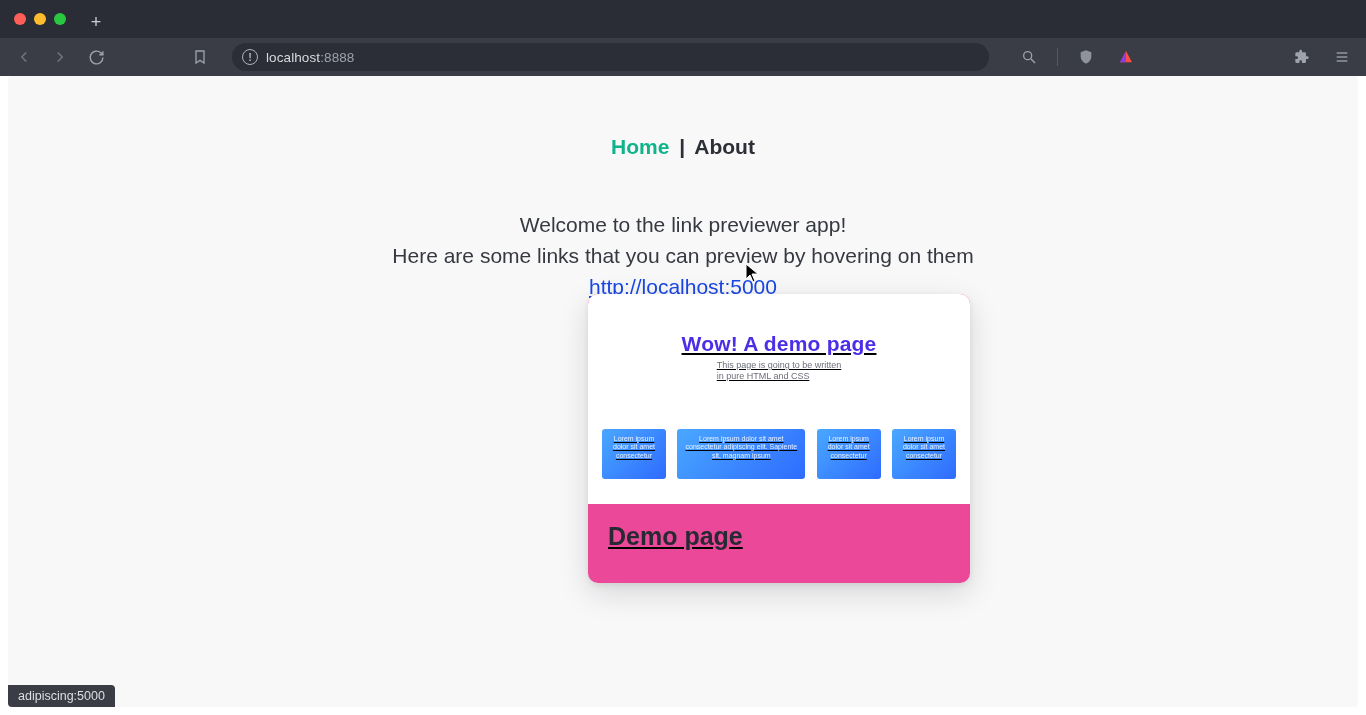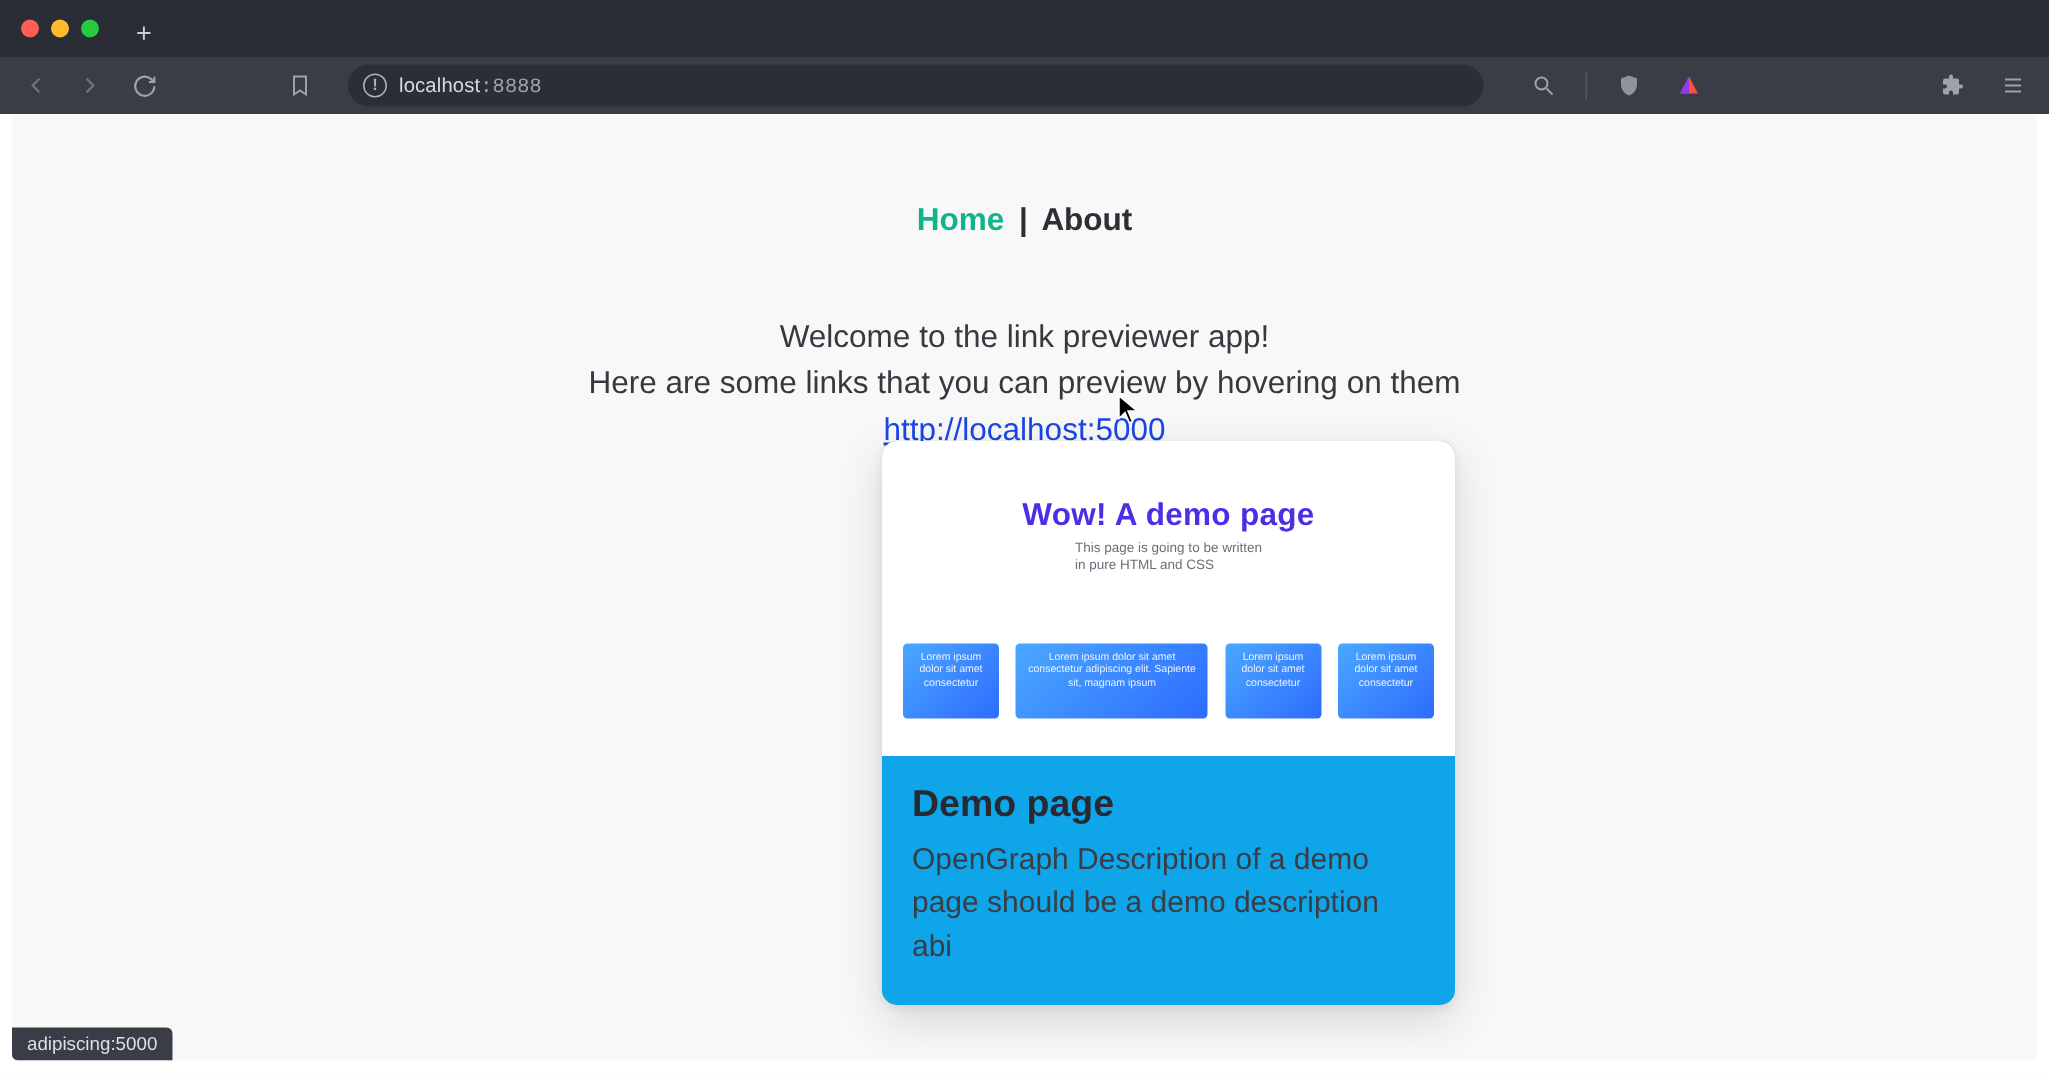":8888" .omnibox .url .port { font-family: Liberation Mono, monospace -> none }
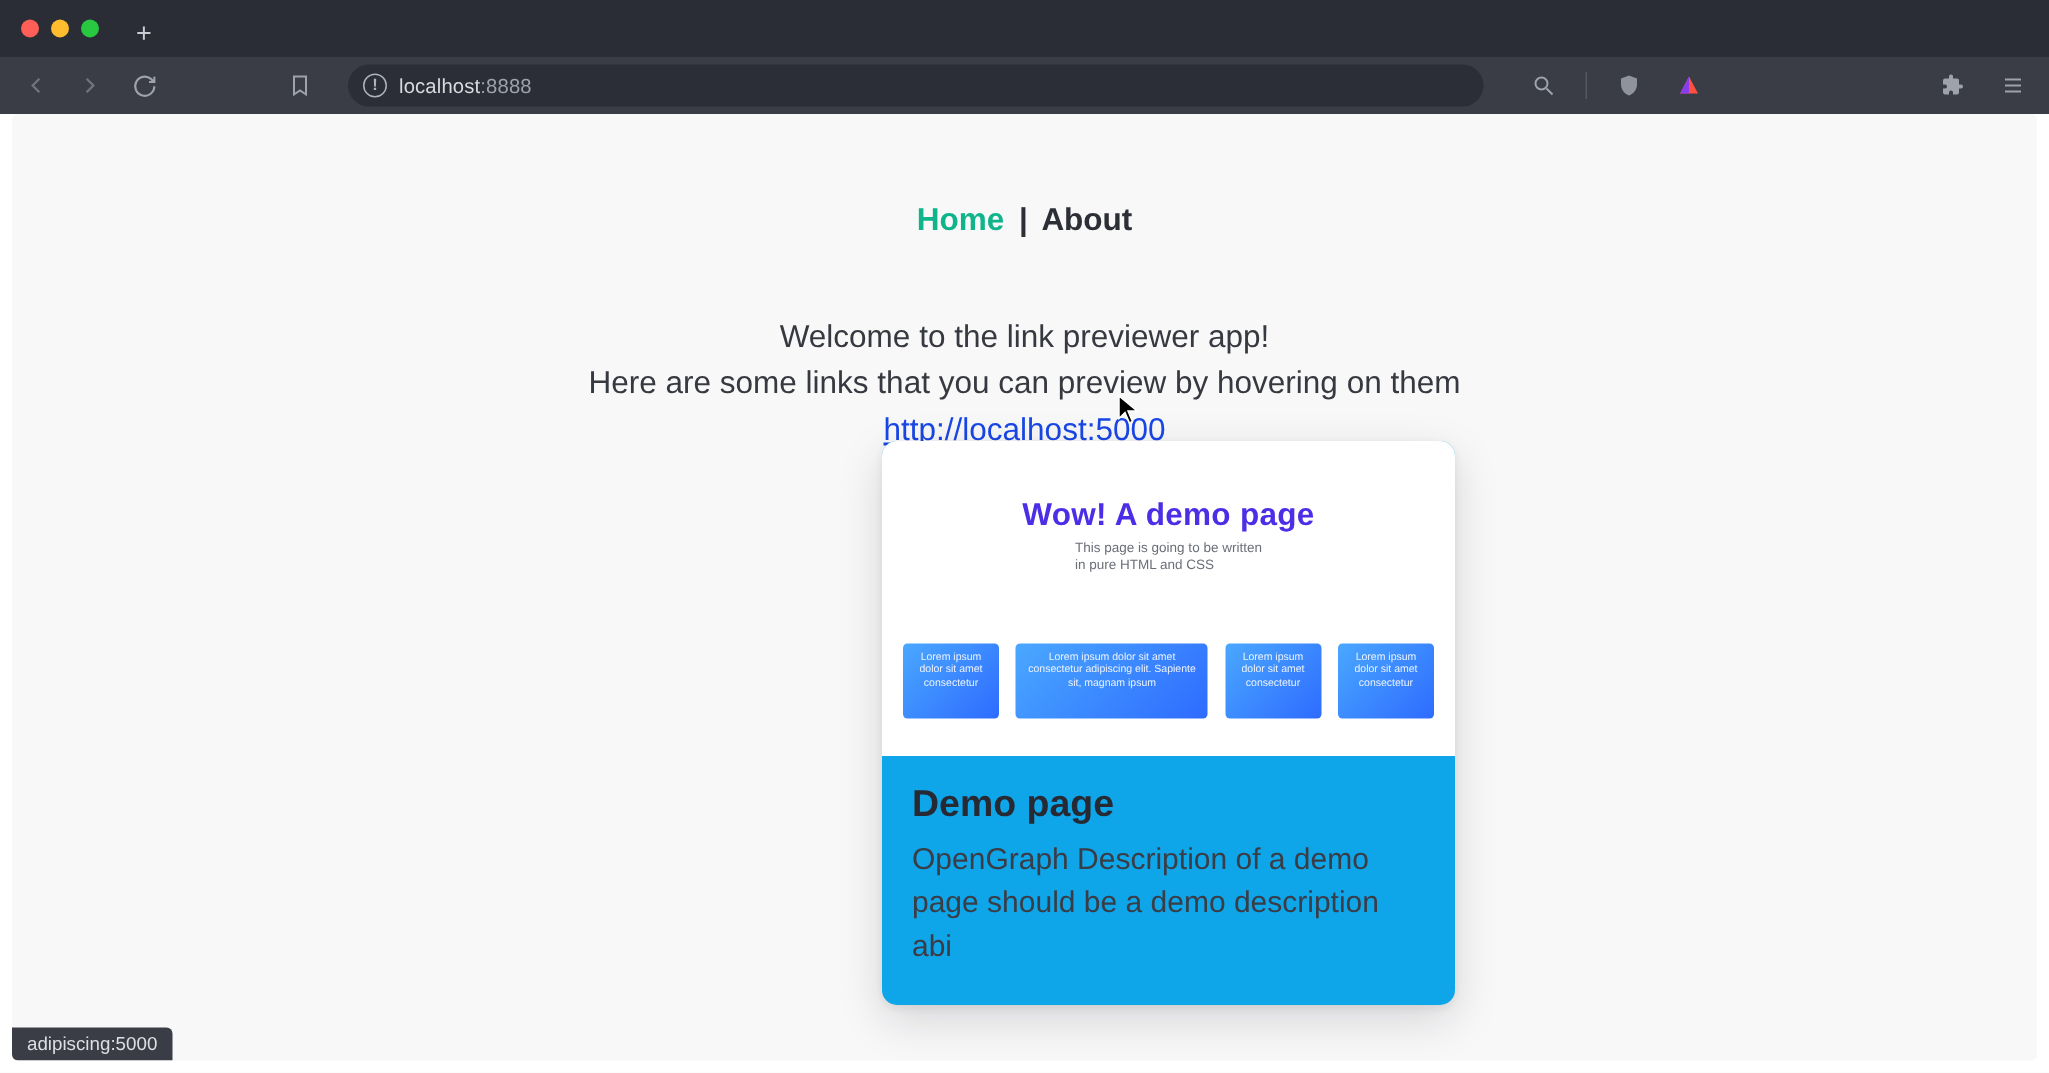"Wow! A demo page" .preview-card { background: #0ea5e9 -> #ec4899; text-decoration: none -> underline }
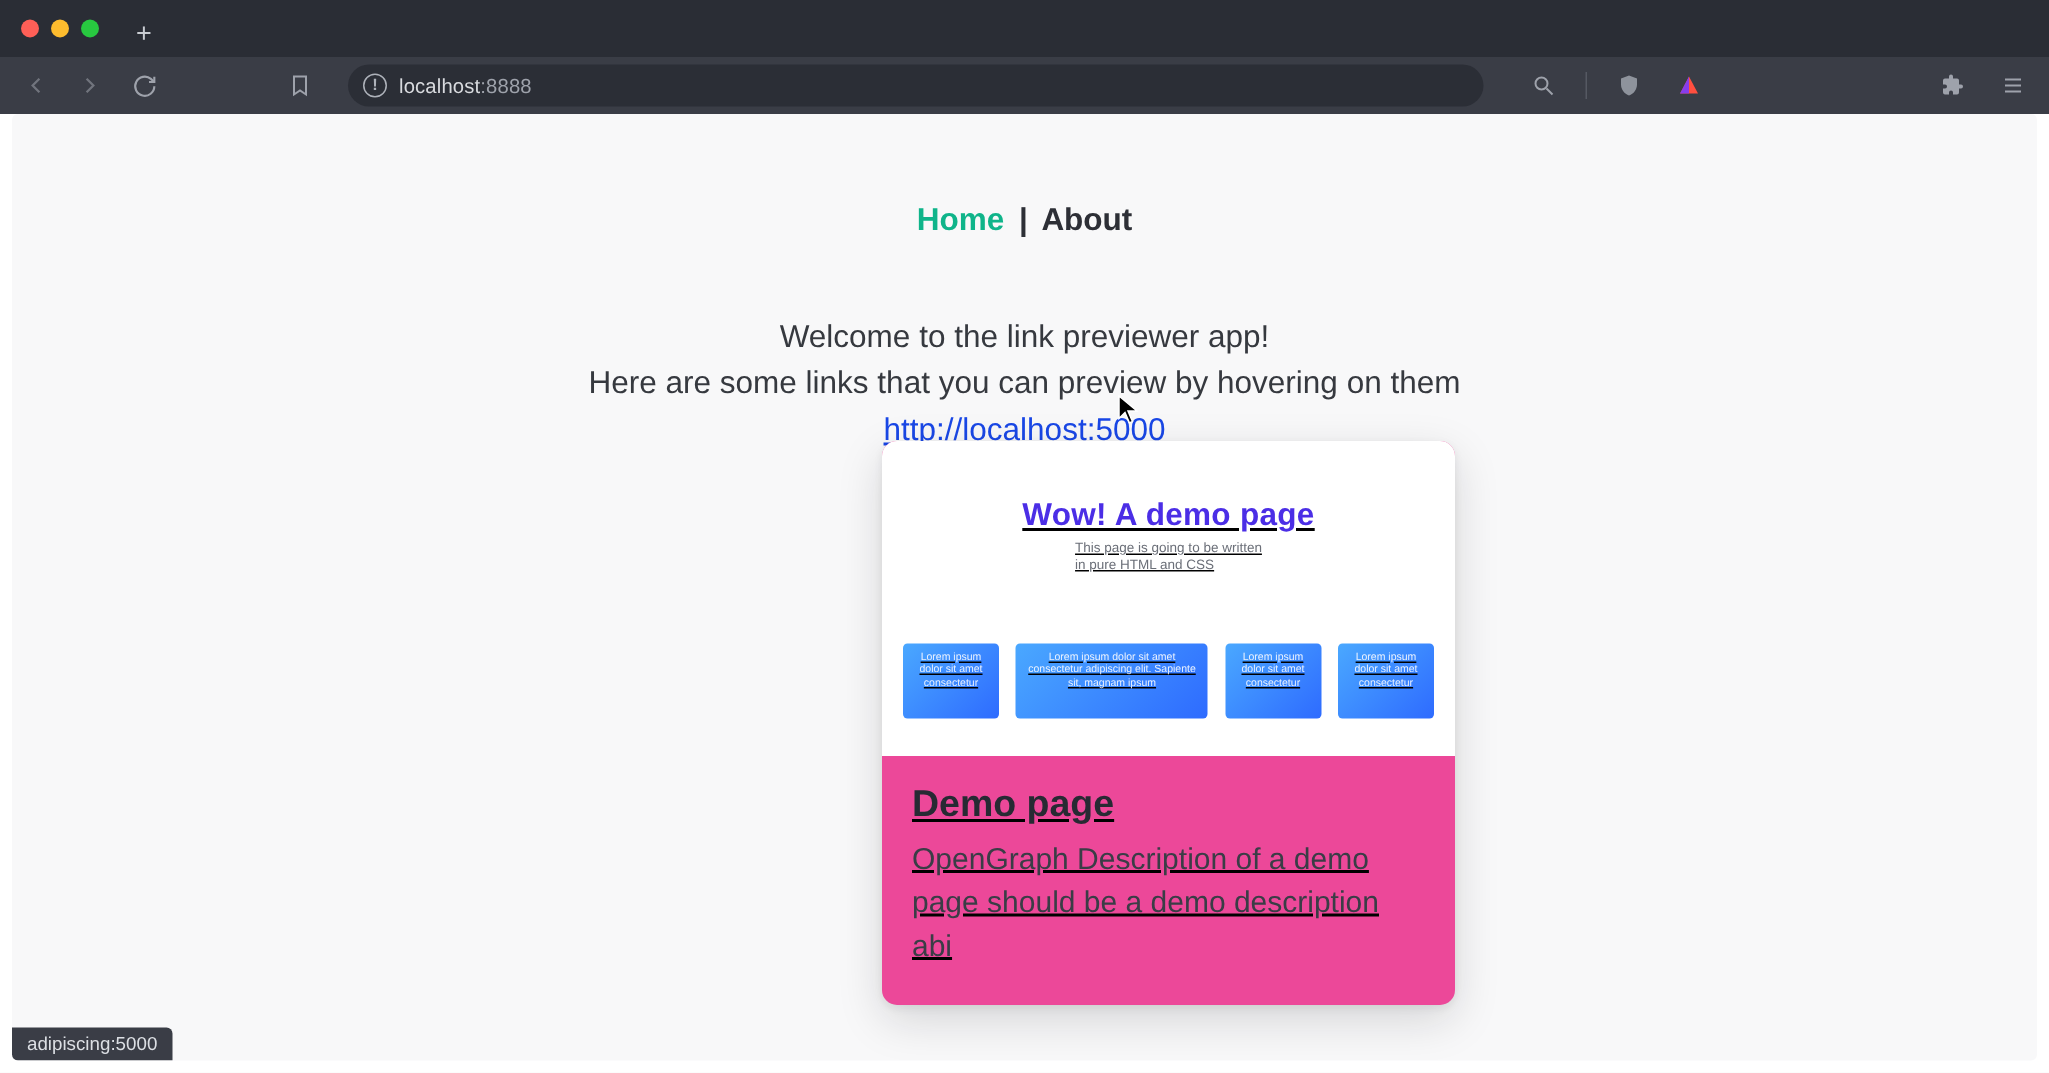"OpenGraph Description of a demo" div.preview-desc { html: <div>OpenGraph Description of a demo page should be a demo description abi</div> -> none }
